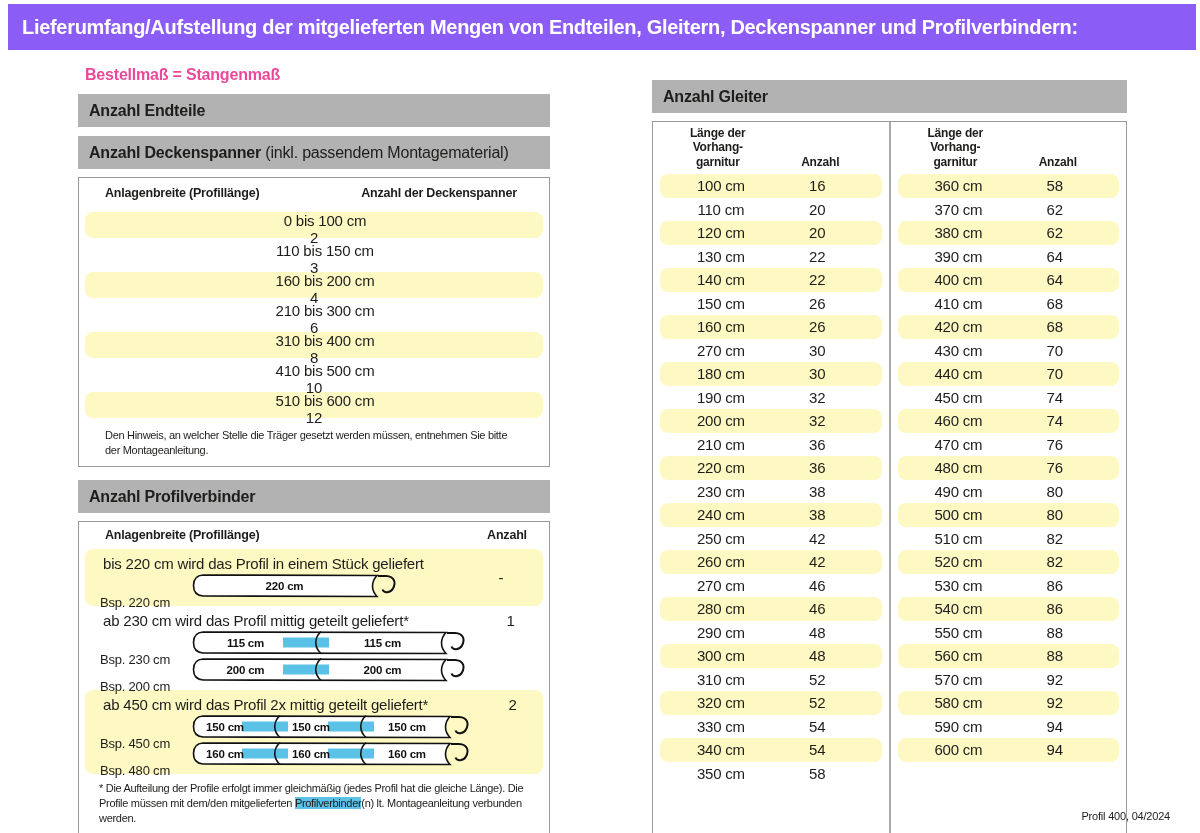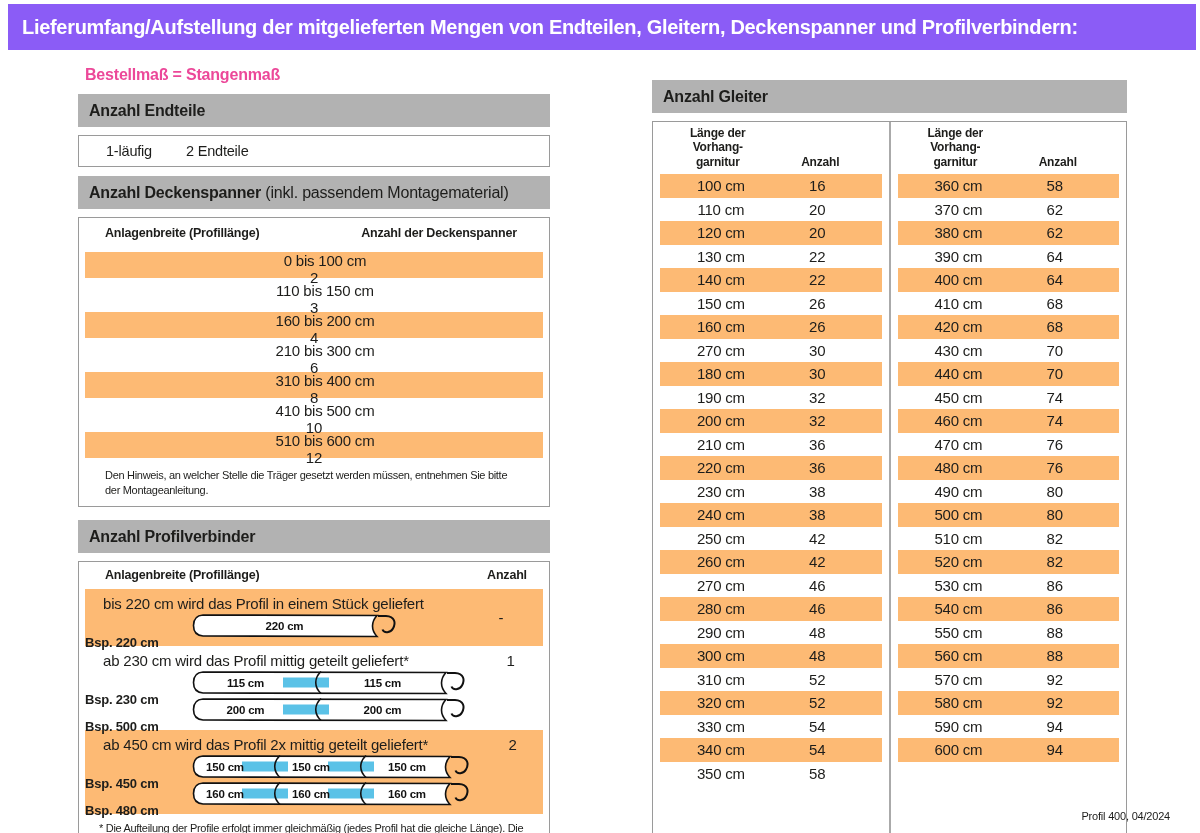"1-läufig" div.box { html: <div> <div> <span>1-läufig</span> <span>2 Endteile</span> </div> </div> -> none }
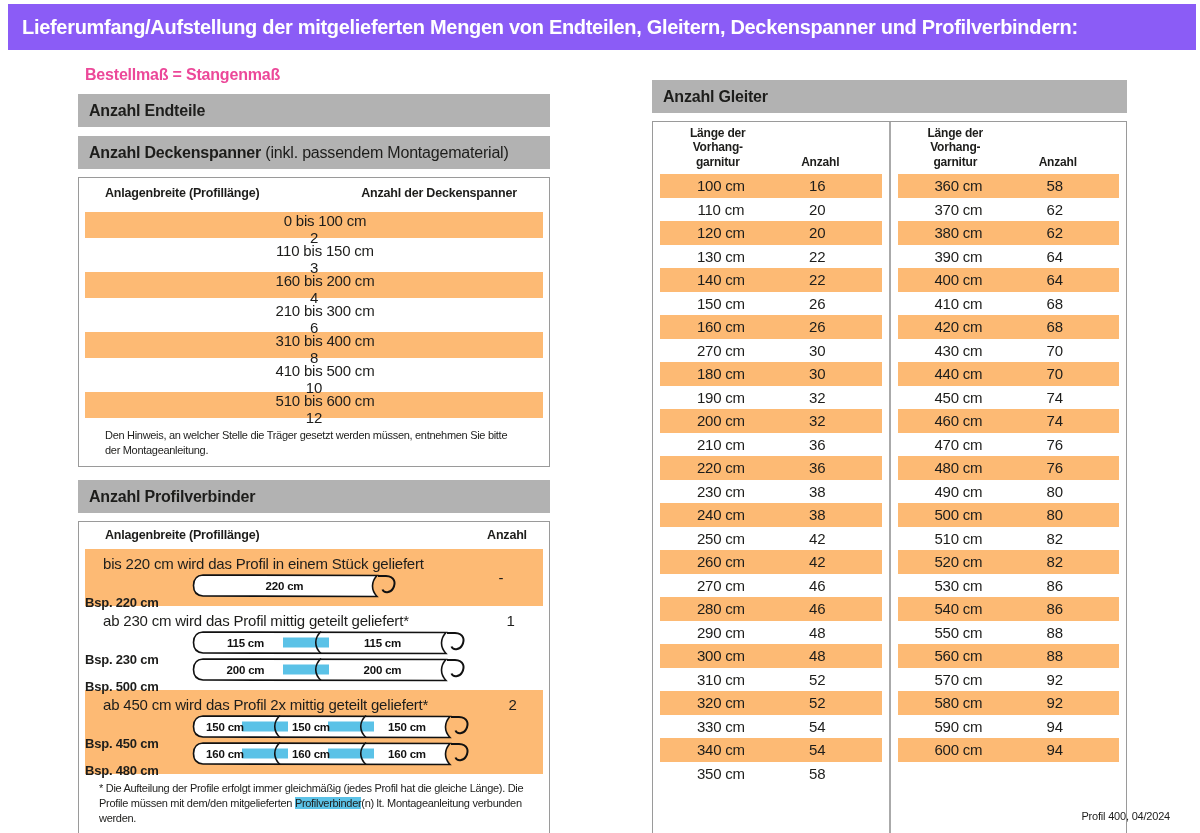"100 cm" .stripe { background: #fdba74 -> #fef9c3; border-radius: none -> 8px }
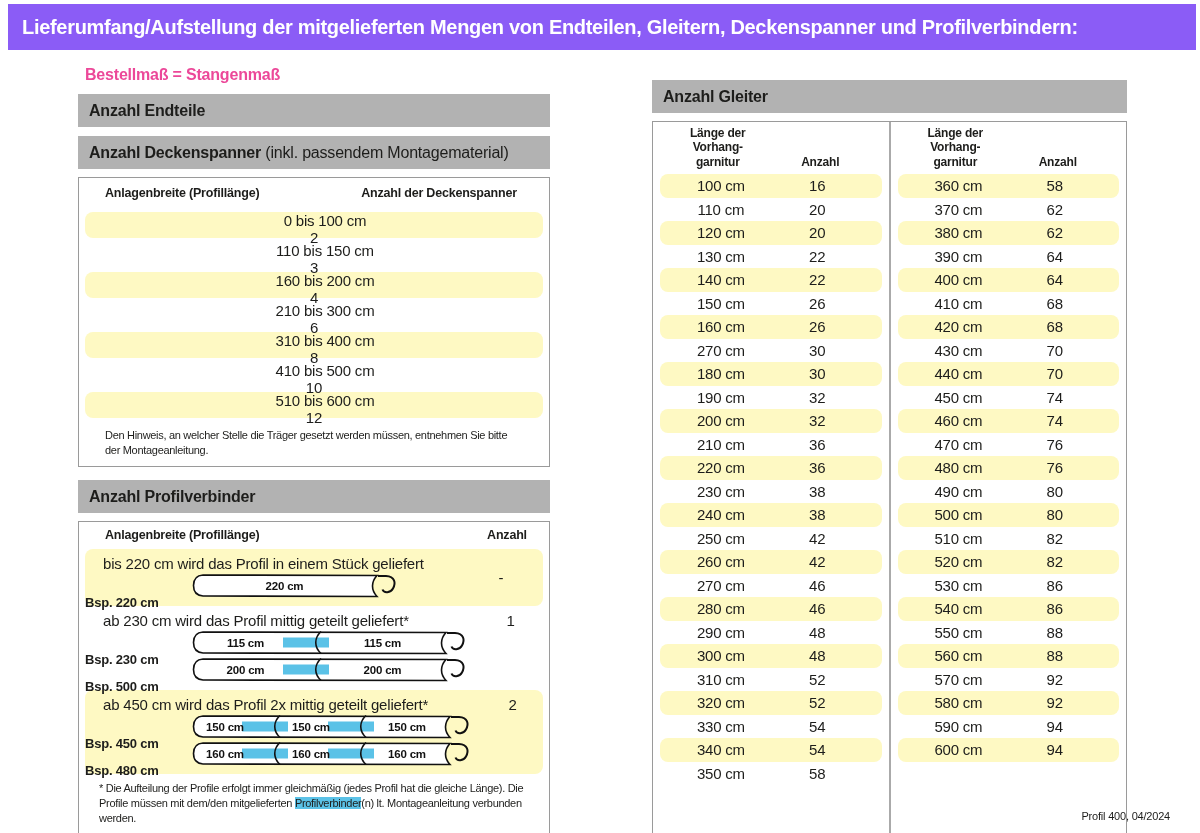"Bsp. 220 cm" .pv-bsp { font-weight: bold -> normal; text-align: left -> center }
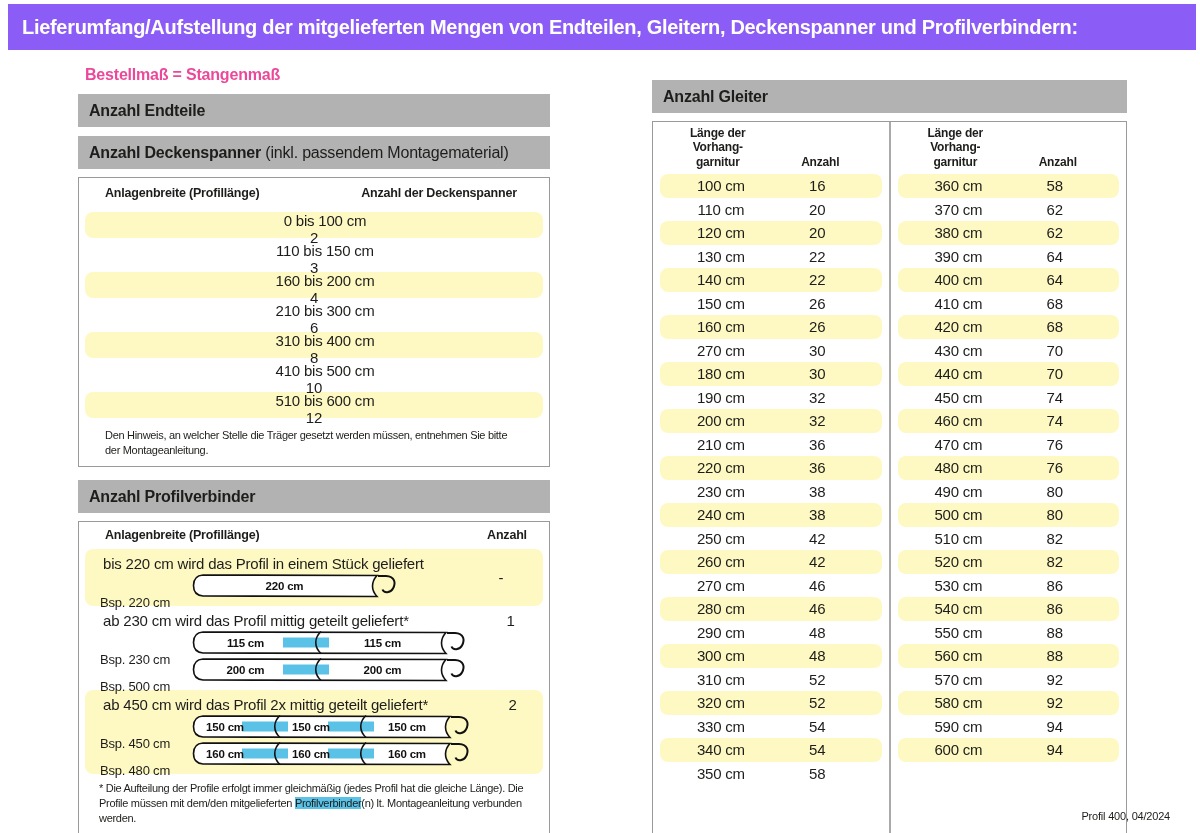"Bsp. 500 cm" span.pv-bsp { text: 500 -> 200 }
